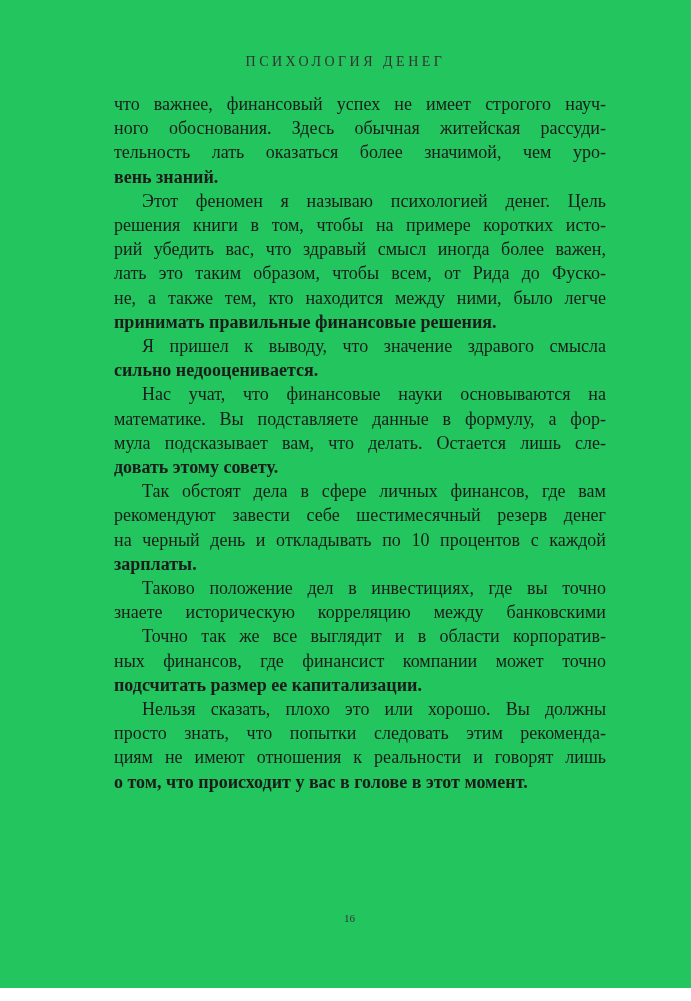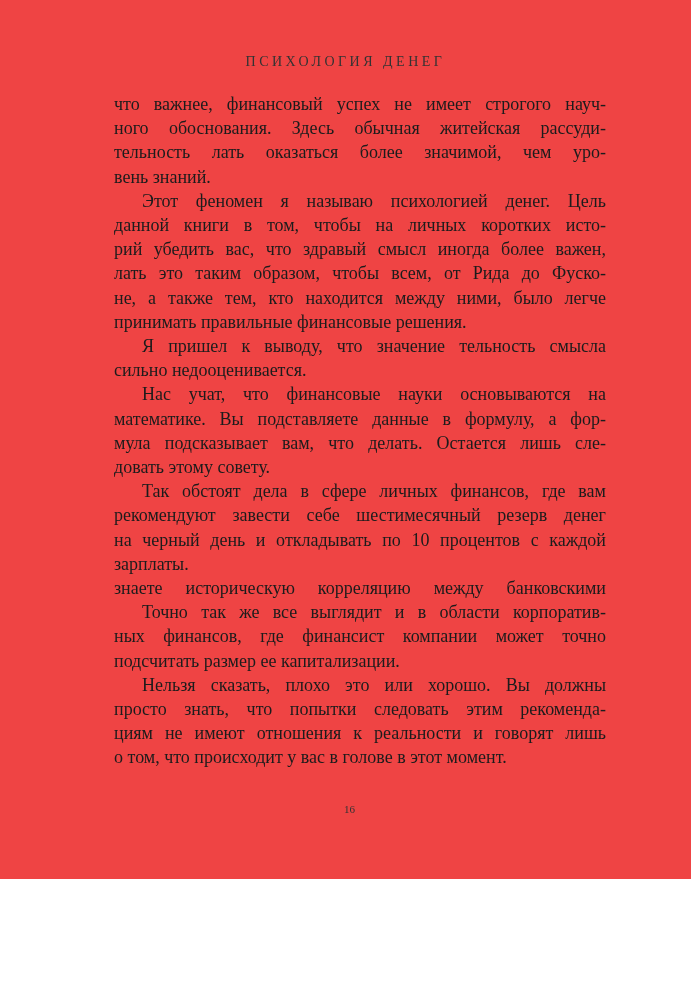"ПСИХОЛОГИЯ ДЕНЕГ" .page { background: #ef4444 -> #22c55e; height: 879px -> 988px }
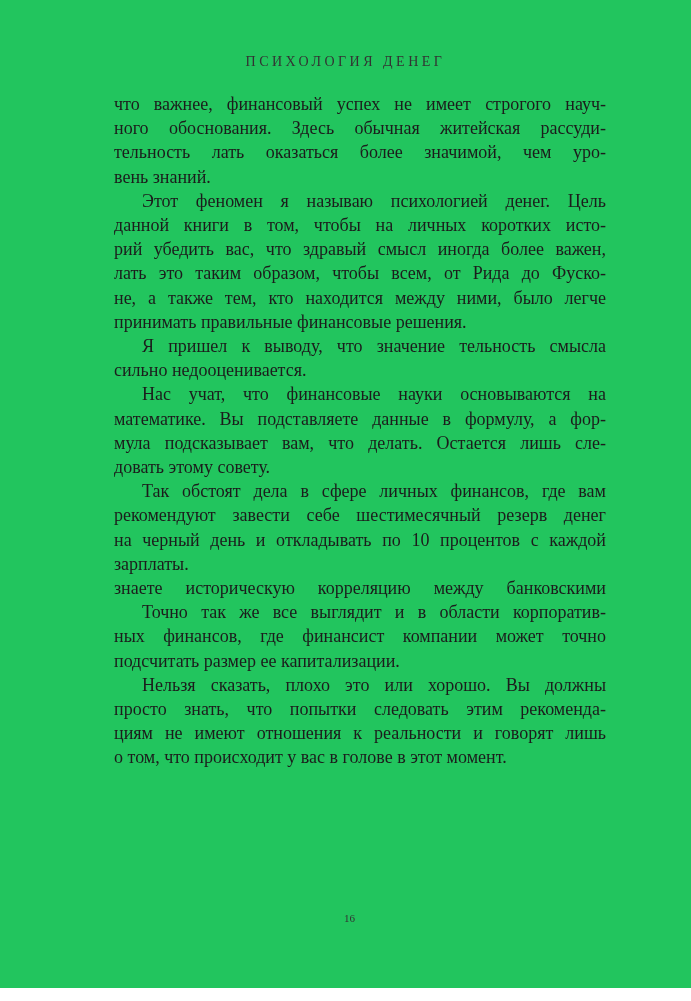"вень знаний." .line.last { font-weight: none -> bold }
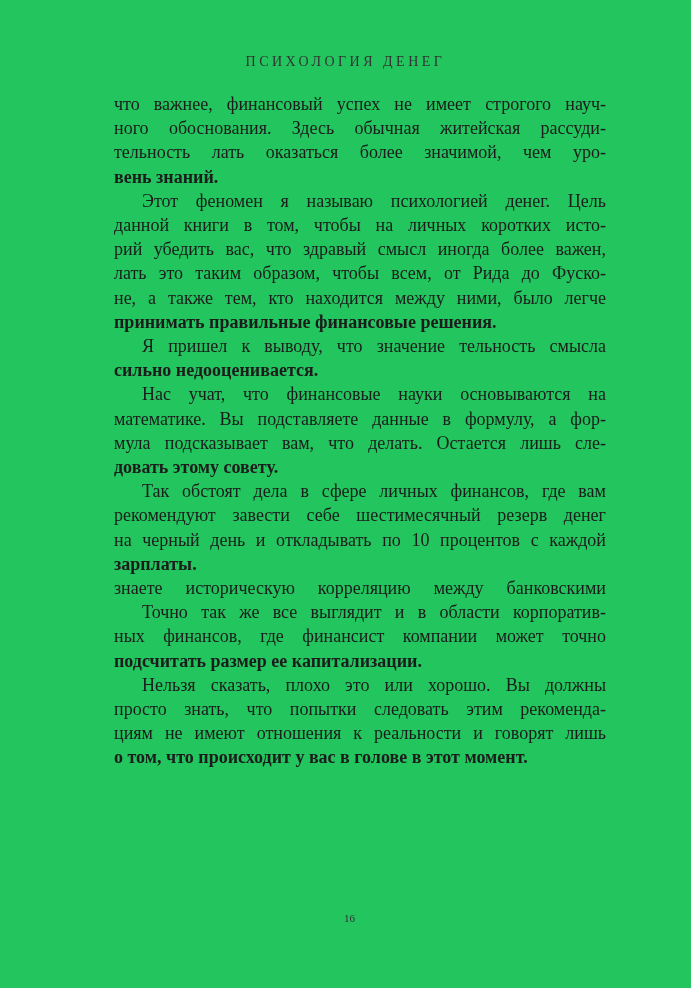"данной книги в том, чтобы" div.line { text: данной книги в том, чтобы на личных -> решения книги в том, чтобы на примере }
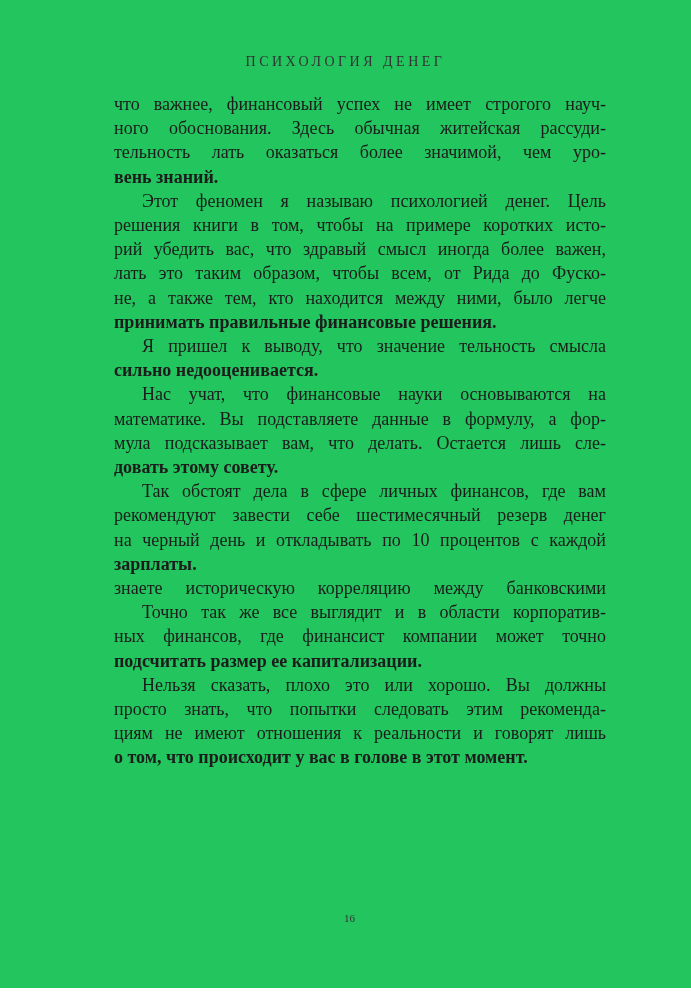"Я пришел к выводу, что" div.line { text: тельность -> здравого }
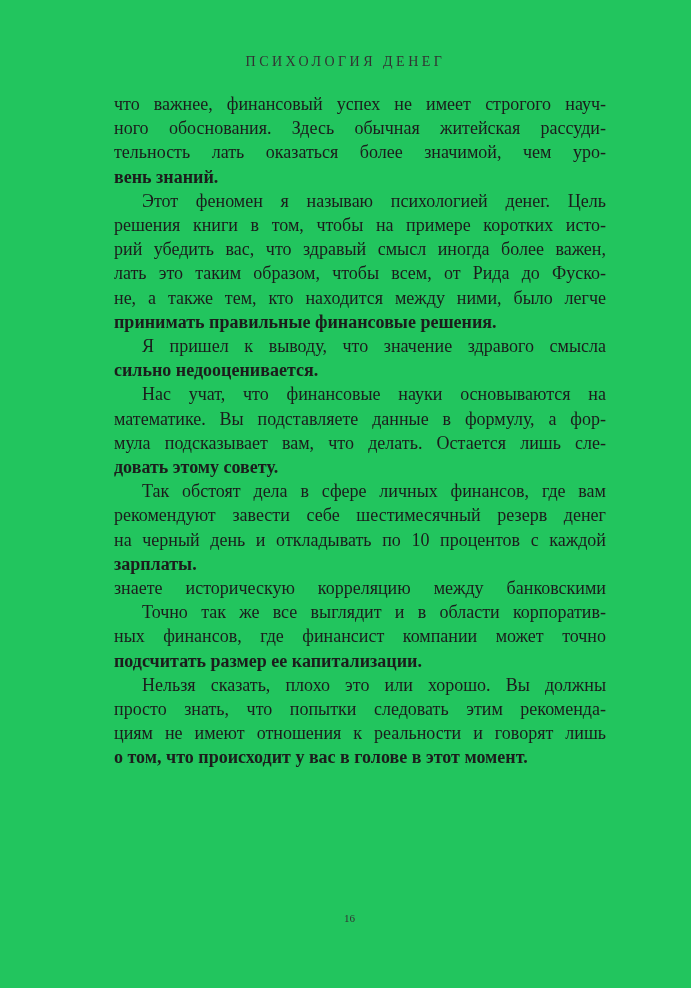"Таково положение дел в инвестициях," div.line { html: none -> <div>Таково положение дел в инвестициях, где вы точно</div> }
